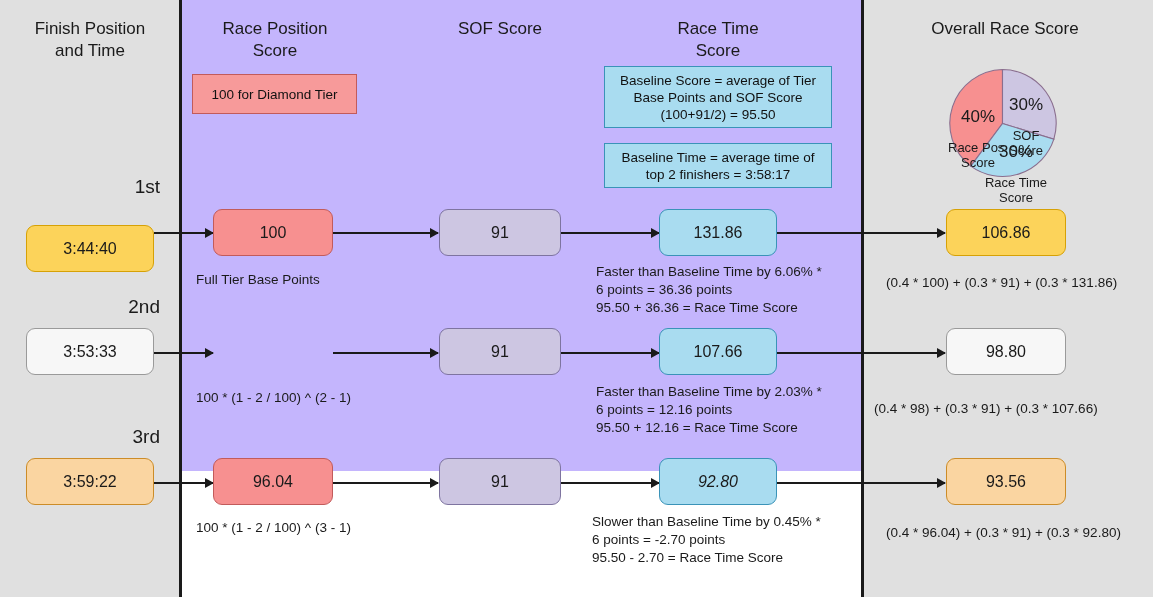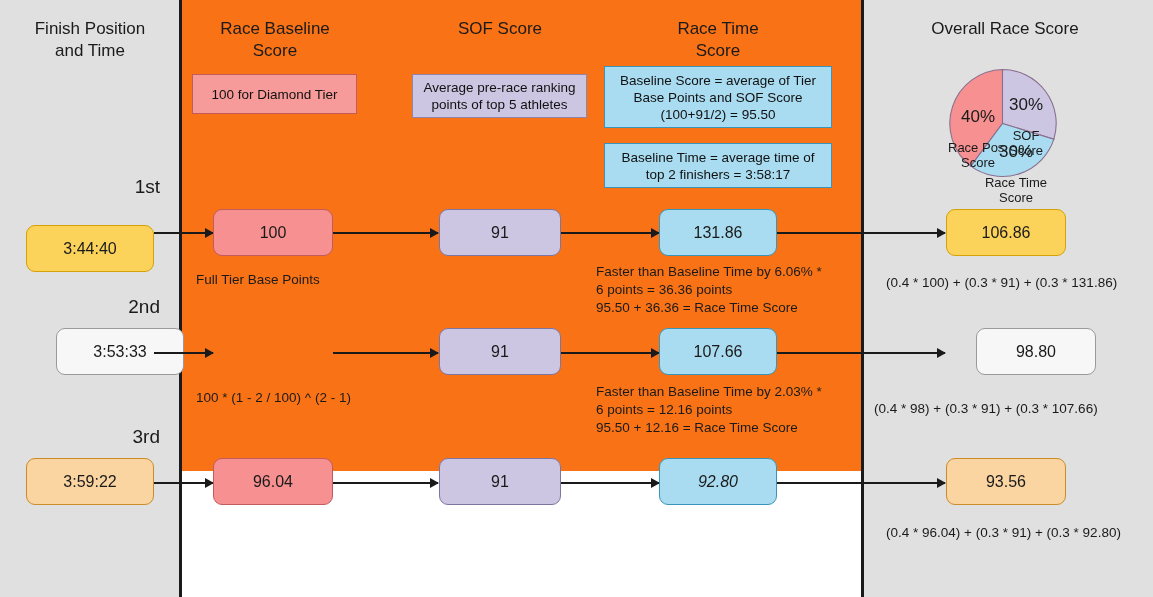"Finish Position" #stage { background: #f97316 -> #c4b5fd }
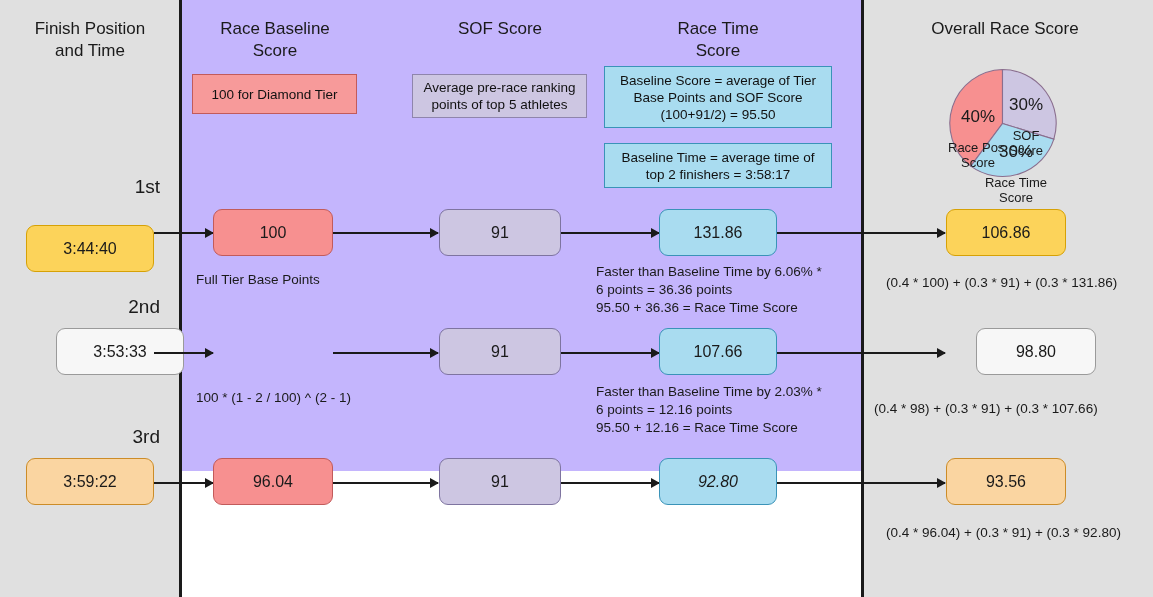"Race Baseline" div.col-head { text: Baseline -> Position }
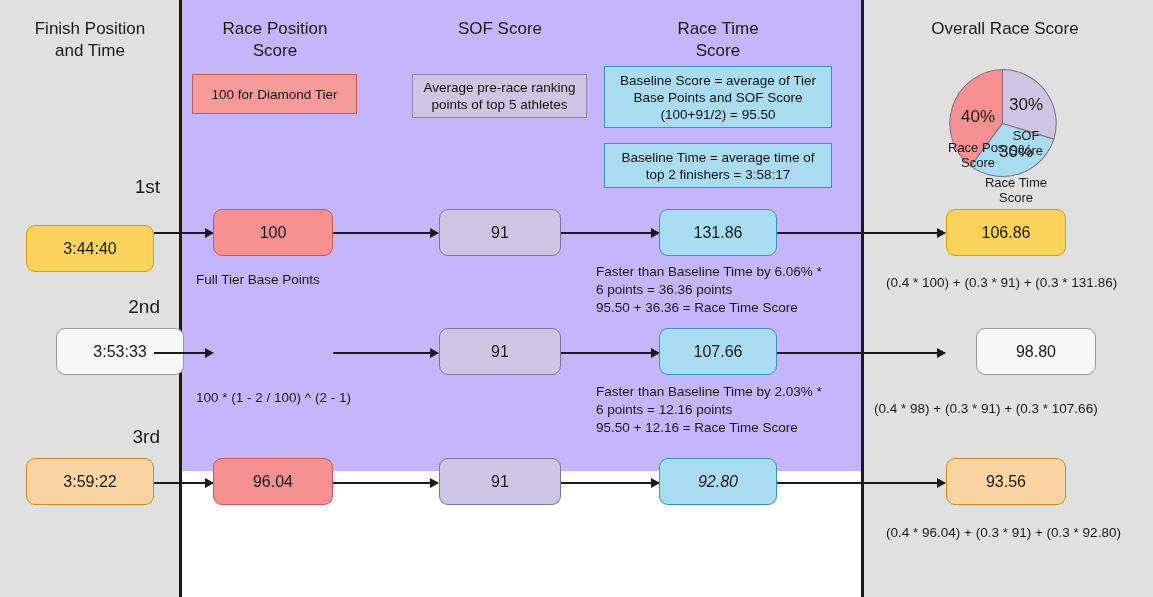"Average pre-race ranking points of" div.note { html: <div>Average pre-race ranking points of top 5 athletes</div> -> none }
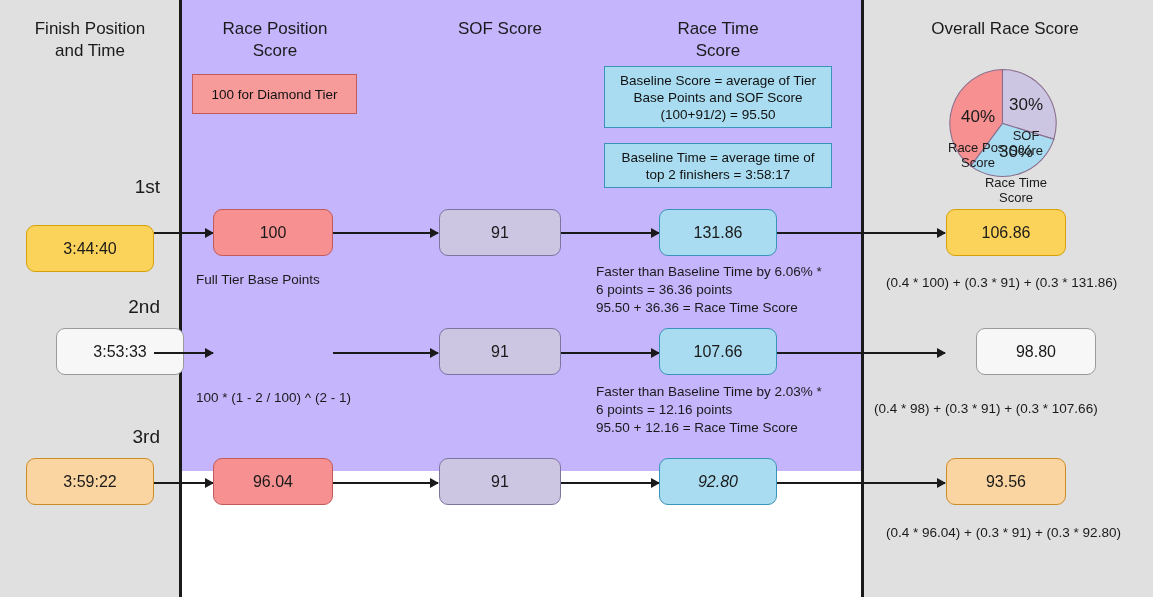"3:53:33" .box.white { margin-left: 30px -> none }
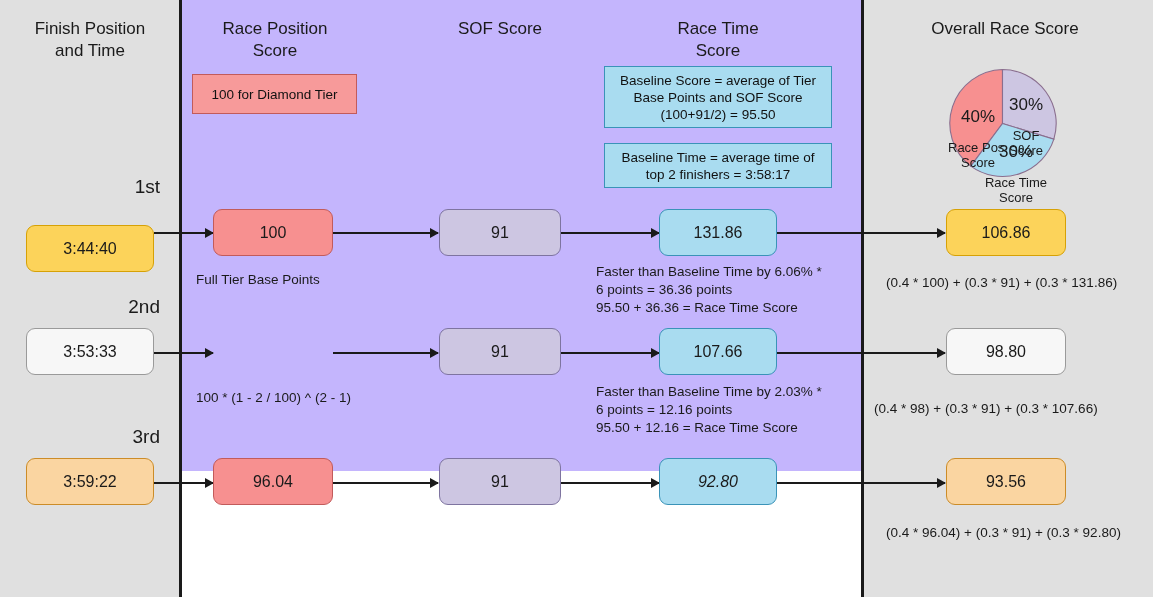"100 * (1 - 2 / 100) ^ (3" div.cap { html: none -> <div>100 * (1 - 2 / 100) ^ (3 - 1)</div> }
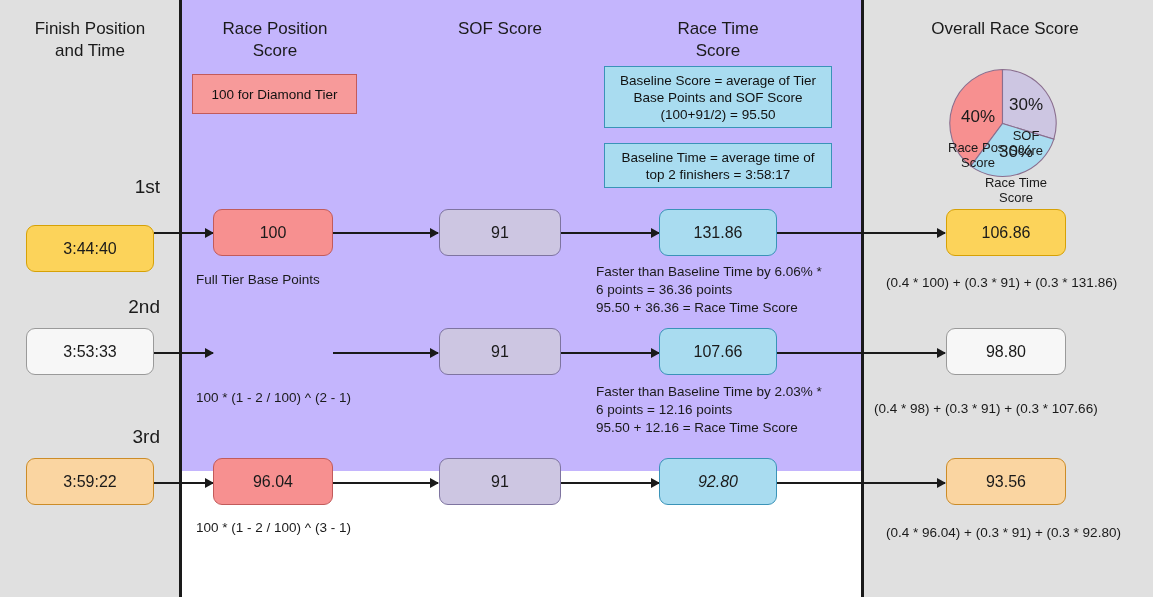"Slower than Baseline Time by" div.cap { html: none -> <div>Slower than Baseline Time by 0.45% * 6 points = -2.70 points 95.50 - 2.70 = Race Time Score</div> }
